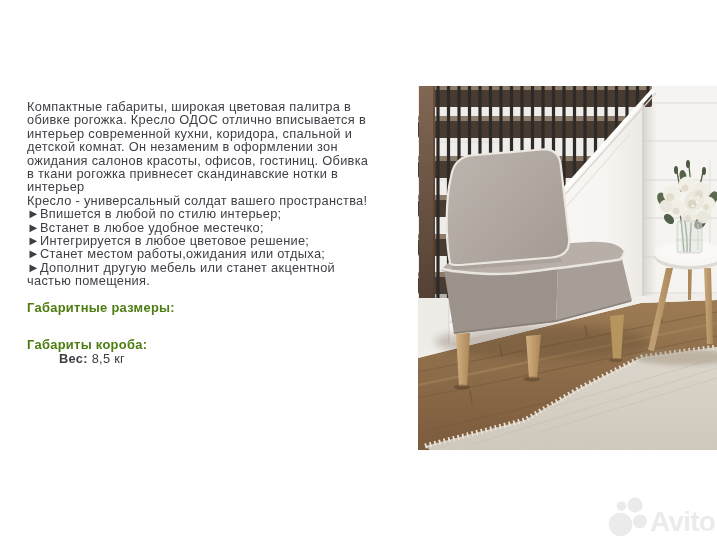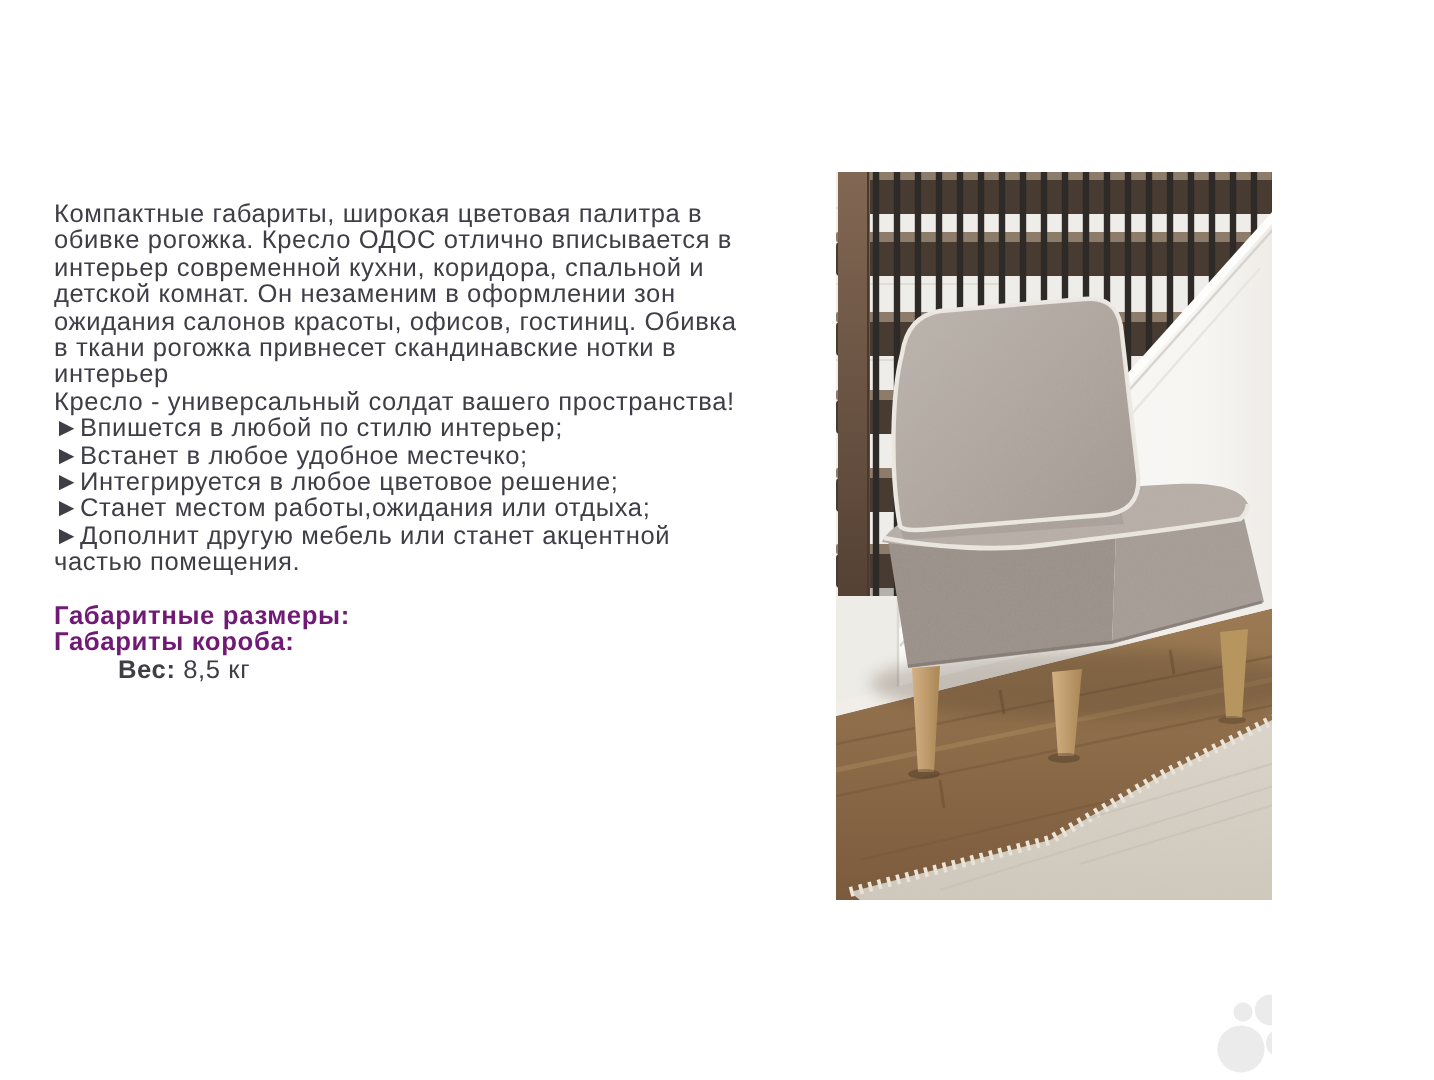"Компактные габариты, широкая цветовая" .canvas { width: 636px -> 717px }
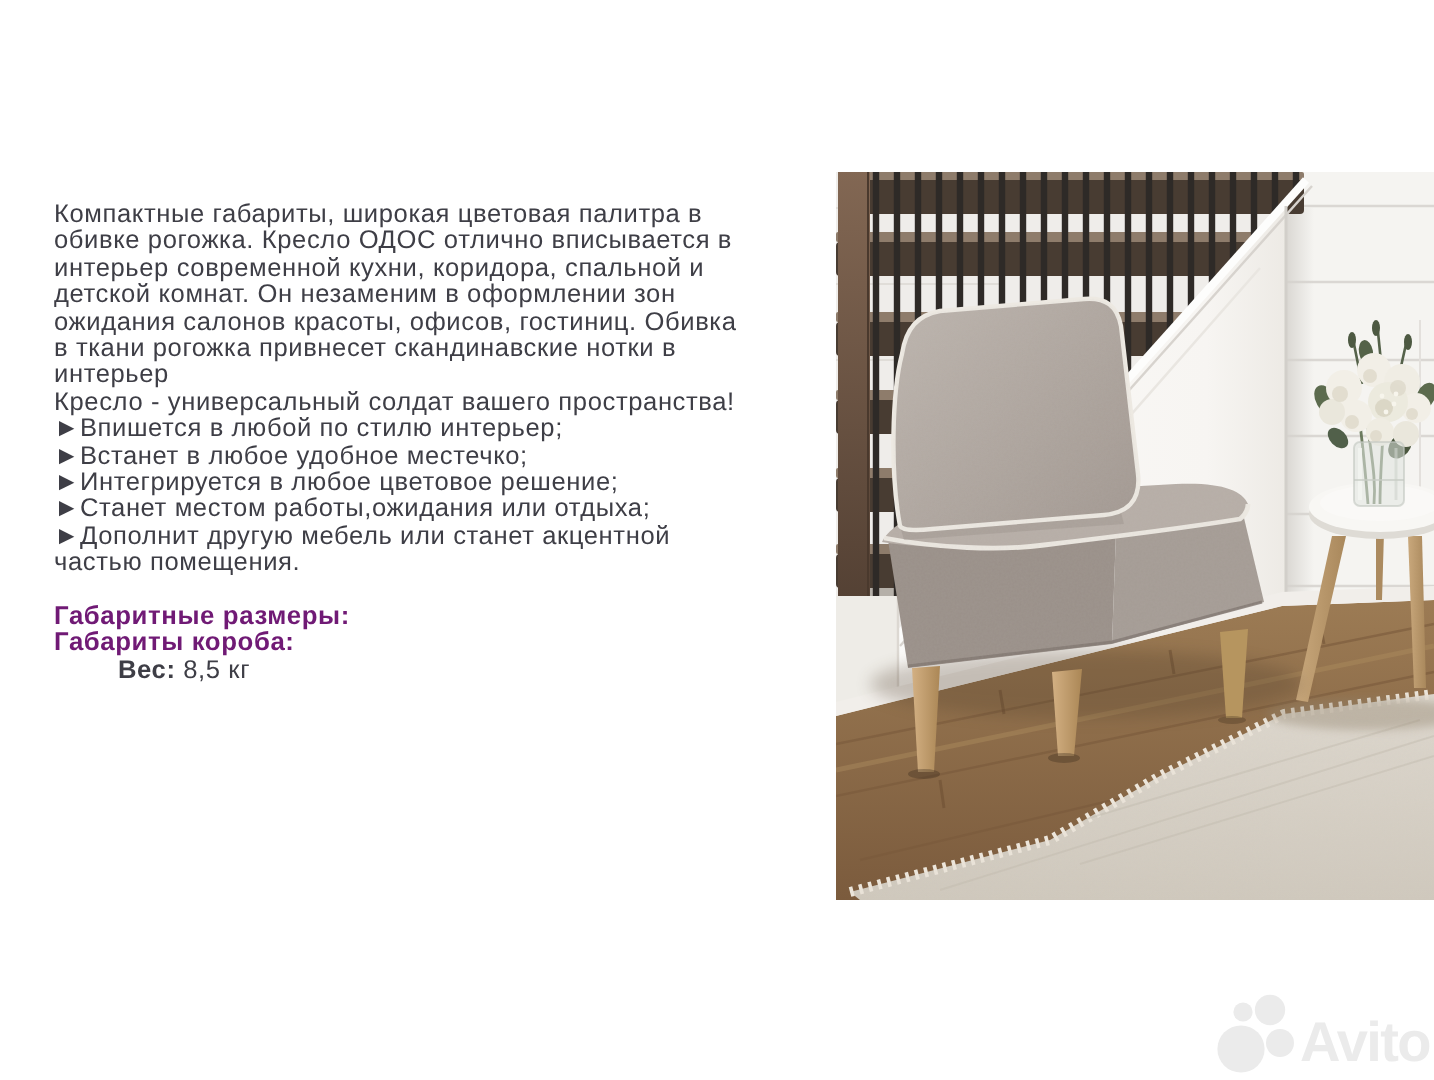"Габаритные размеры:" .sec { color: #701a75 -> #4d7c0f }
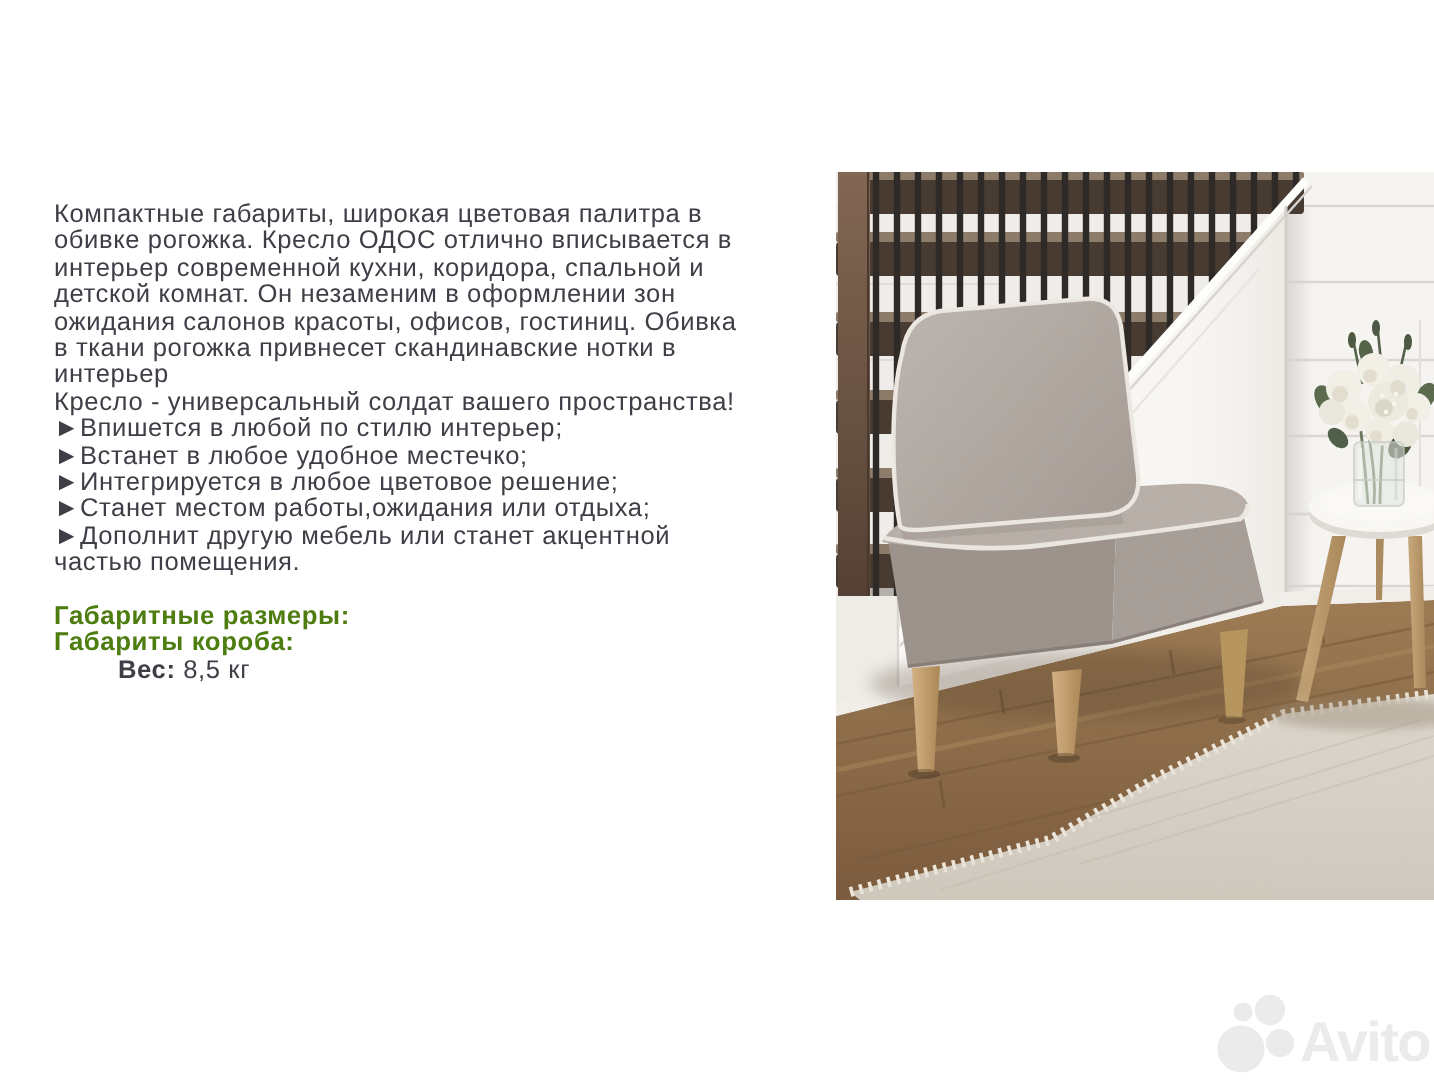"Габариты короба:" .sec2 { margin-top: 0 -> 24px }
